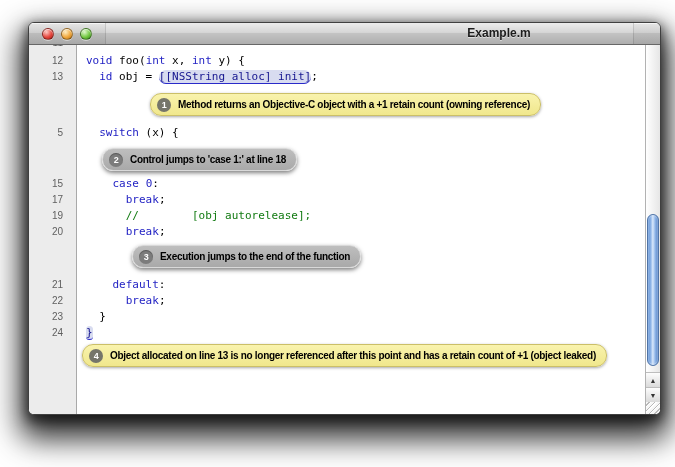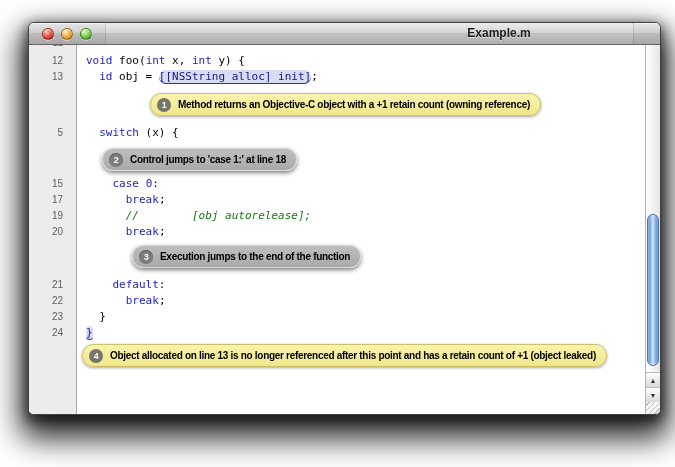"// [obj autorelease];" .seg.cm { font-style: italic -> none }
